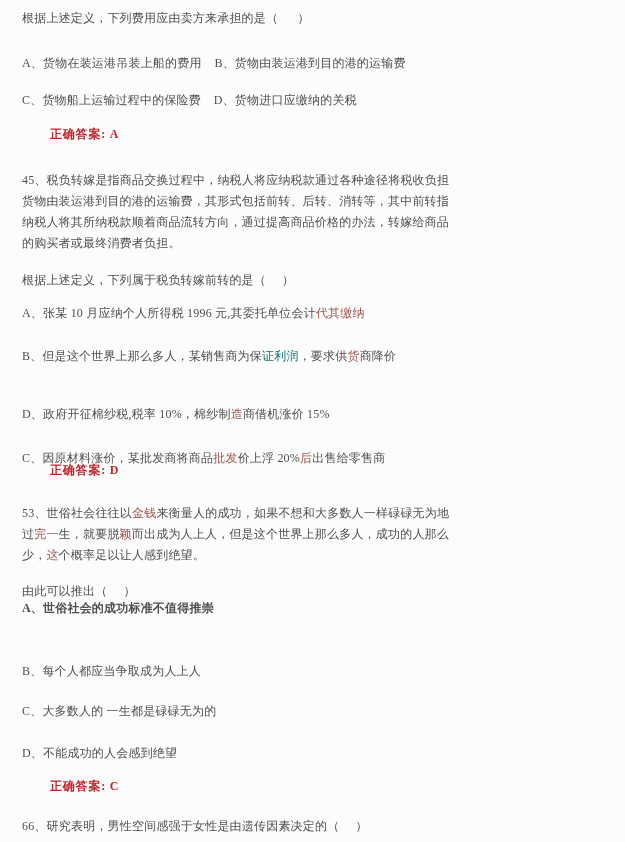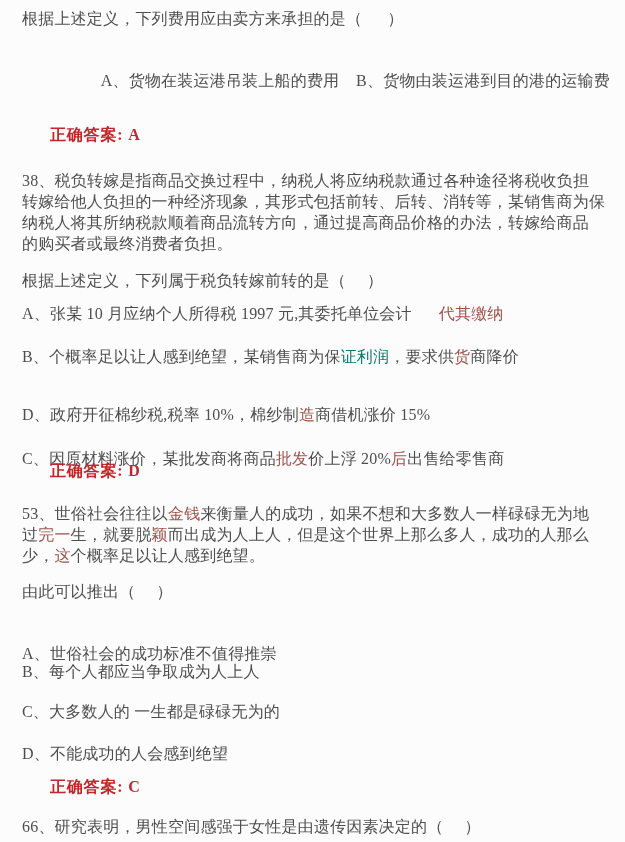"根据上述定义，下列费用应由卖方来承担的是（ ）" .page { font-size: 16px -> 12px }
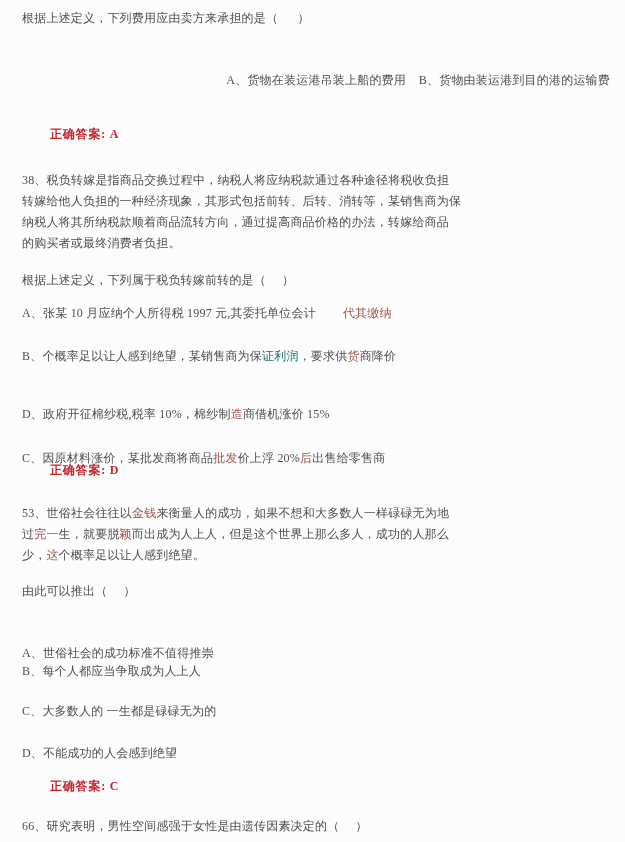"A、货物在装运港吊装上船的费用 B、货物由装运港到目的港的运输费" p.blk { text-align: right -> none; top: 70px -> 53px }
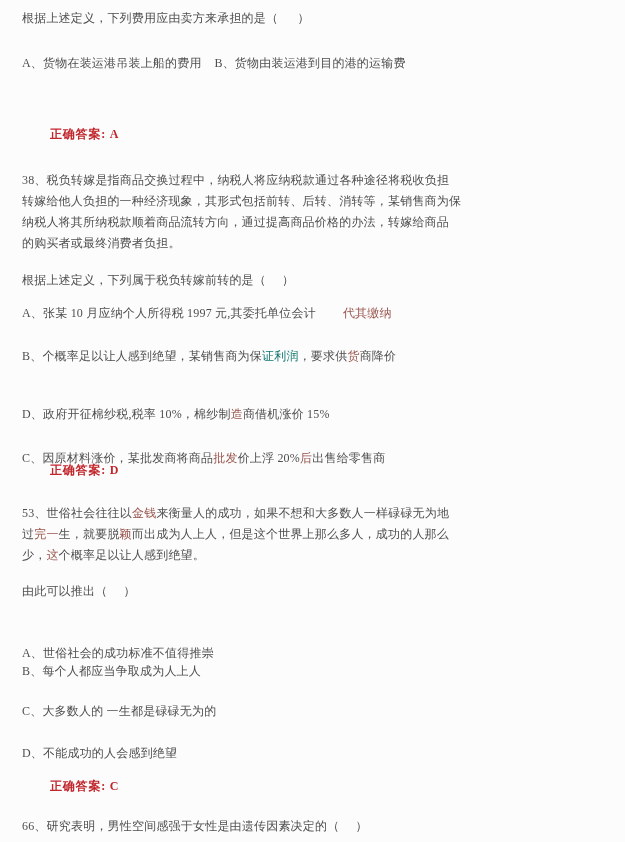"C、货物船上运输过程中的保险费 D、货物进口应缴纳的关税" p.blk { html: none -> <p><span>C、货物船上运输过程中的保险费 D、货物进口应缴纳的关税</span></p> }
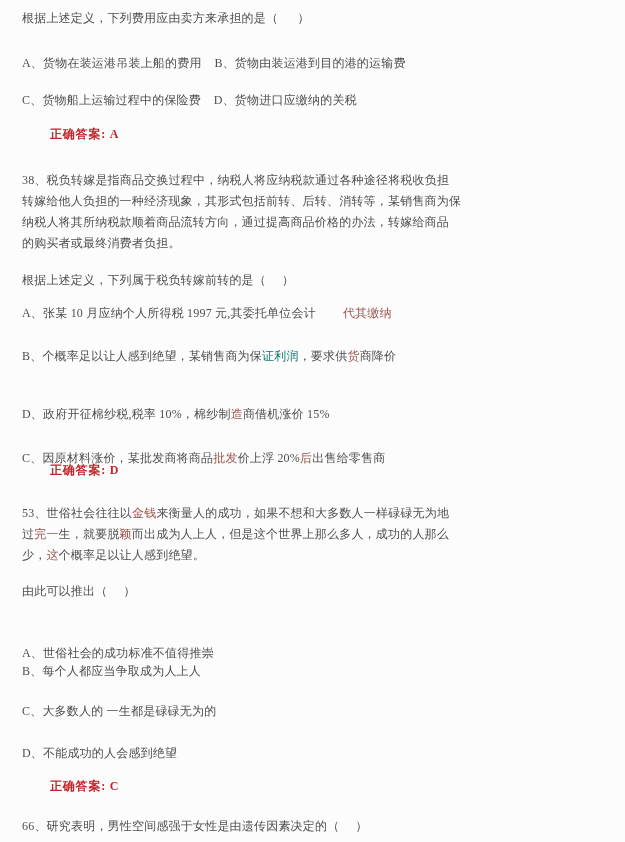"38、税负转嫁是指商品交换过程中，纳税人将应纳税款通过各种途径将税收负担" span.seg { text: 38 -> 45 }
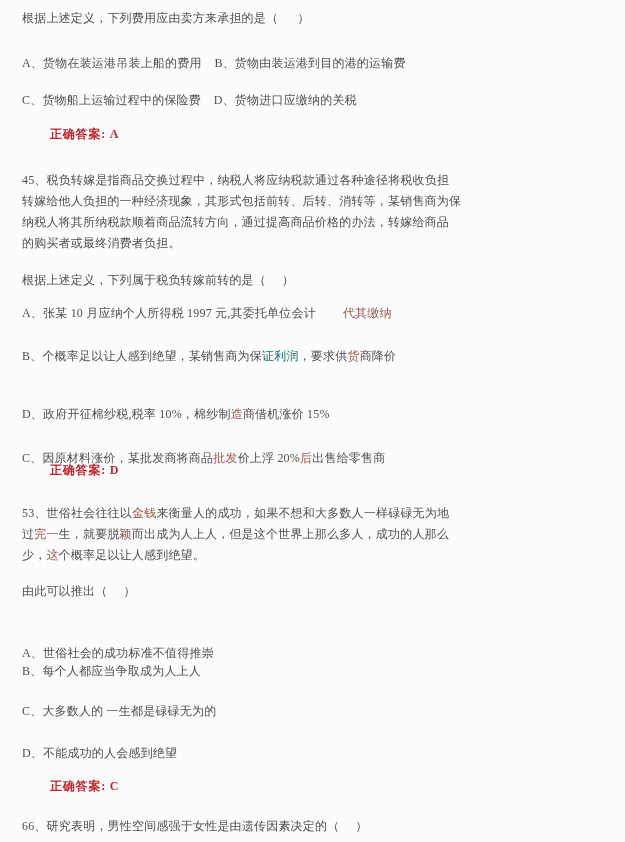"转嫁给他人负担的一种经济现象，其形式包括前转、后转、消转等，某销售商为保" span.seg { text: 转嫁给他人负担的一种经济现象，其形式包括前转、后转、消转等，某销售商为保 -> 货物由装运港到目的港的运输费，其形式包括前转、后转、消转等，其中前转指 }
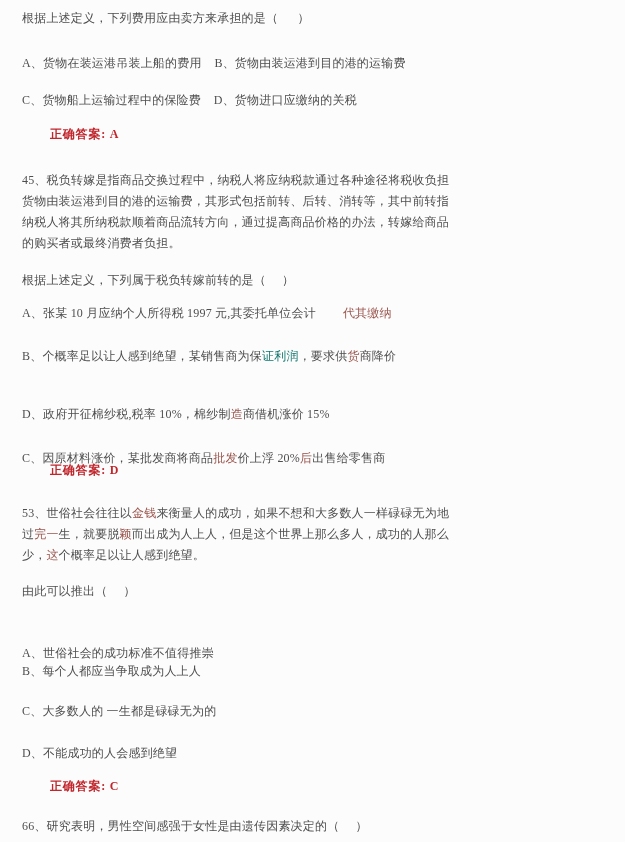"A、张某 10 月应纳个人所得税 1997 元,其委托单位会计" span.seg { text: 1997 -> 1996 }
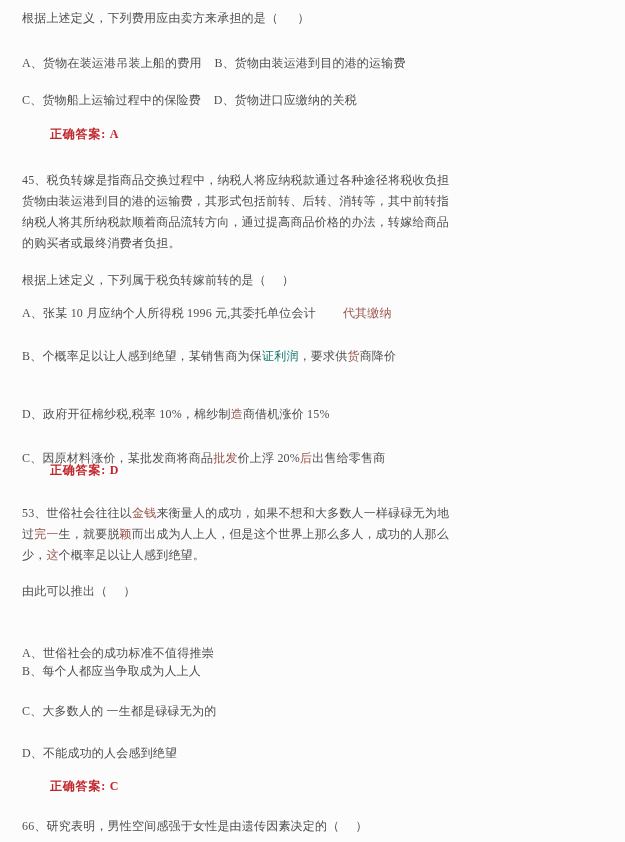"代其缴纳" span.seg { margin-left: 27px -> none }
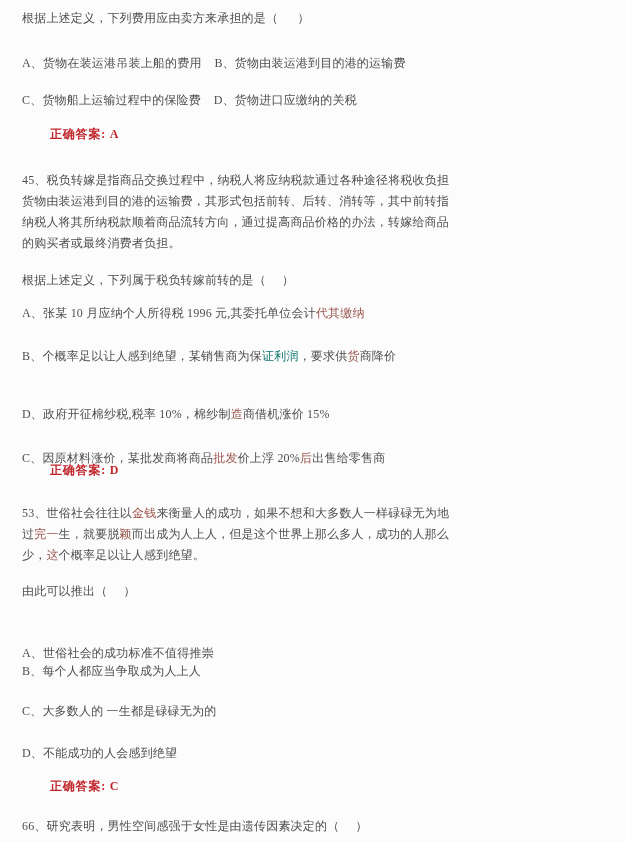"B、个概率足以让人感到绝望，某销售商为保" span.seg { text: 个概率足以让人感到绝望 -> 但是这个世界上那么多人 }
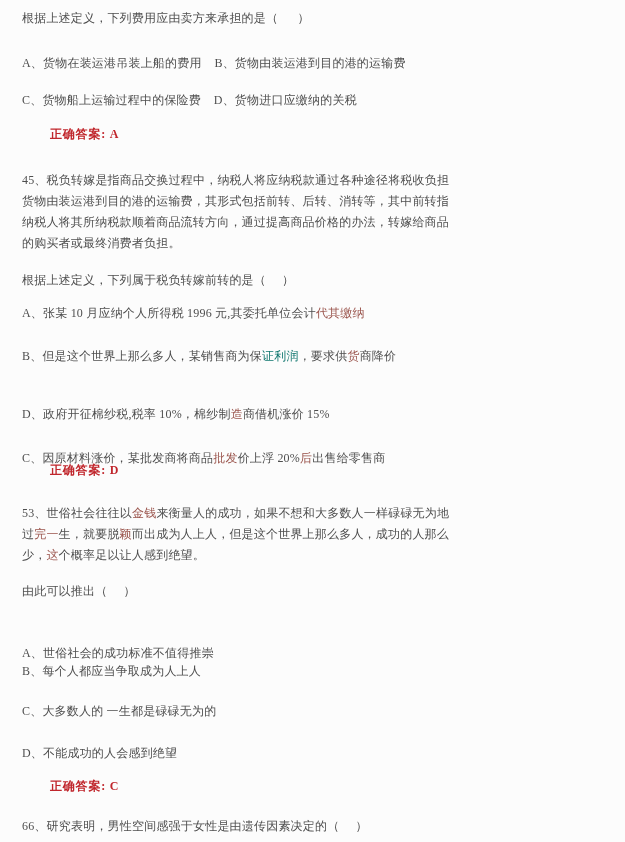"A、世俗社会的成功标准不值得推崇" p.blk { font-weight: none -> bold; top: 643px -> 598px }
